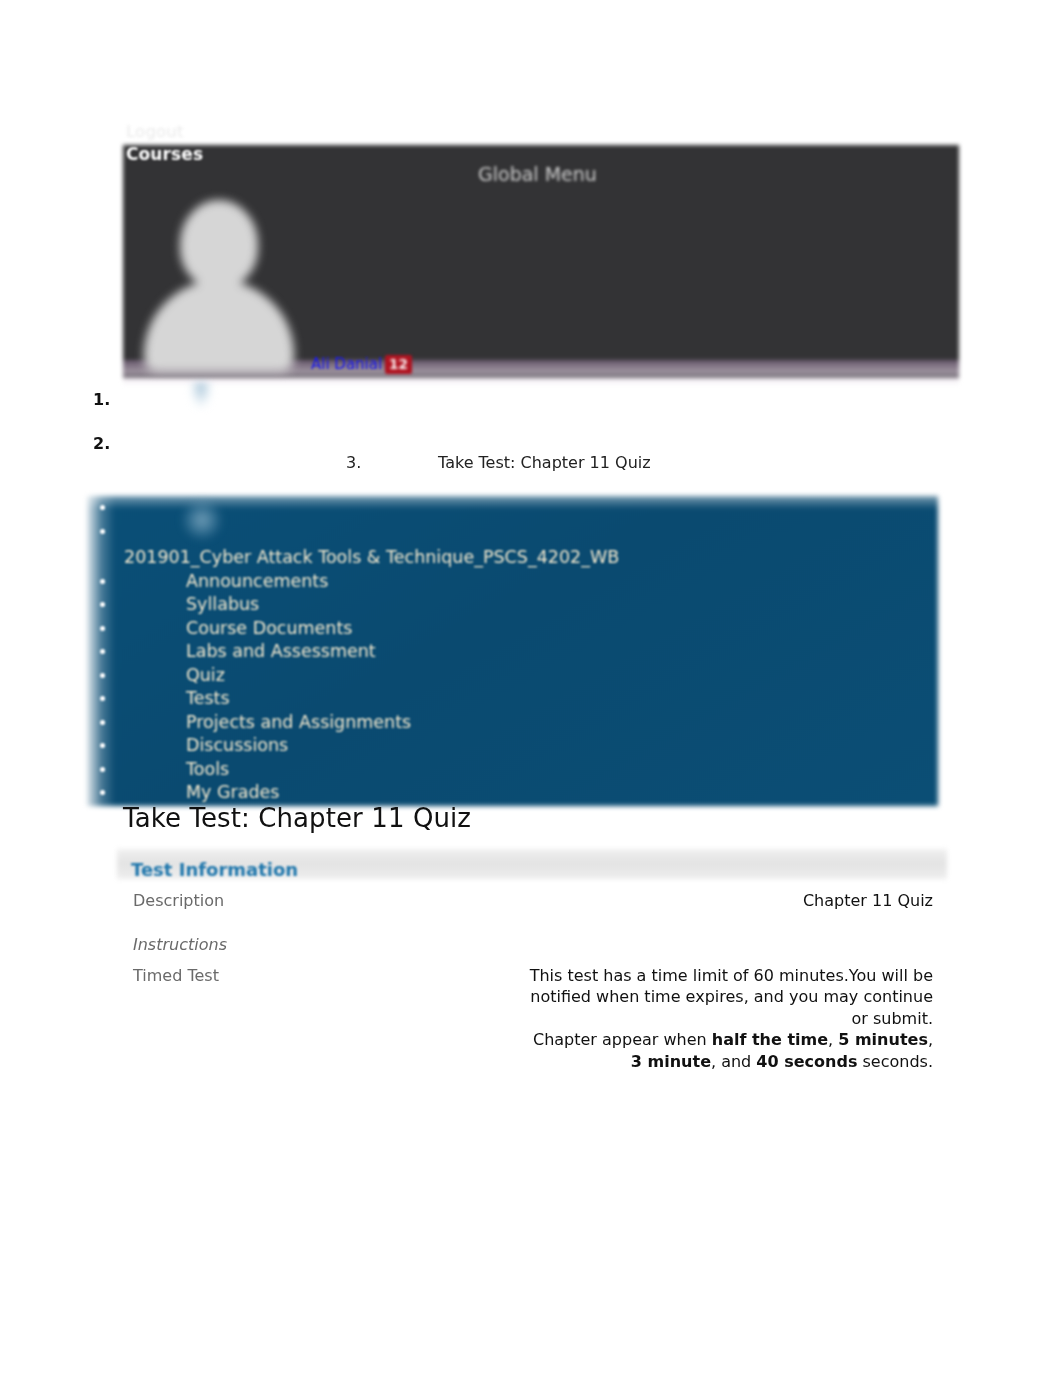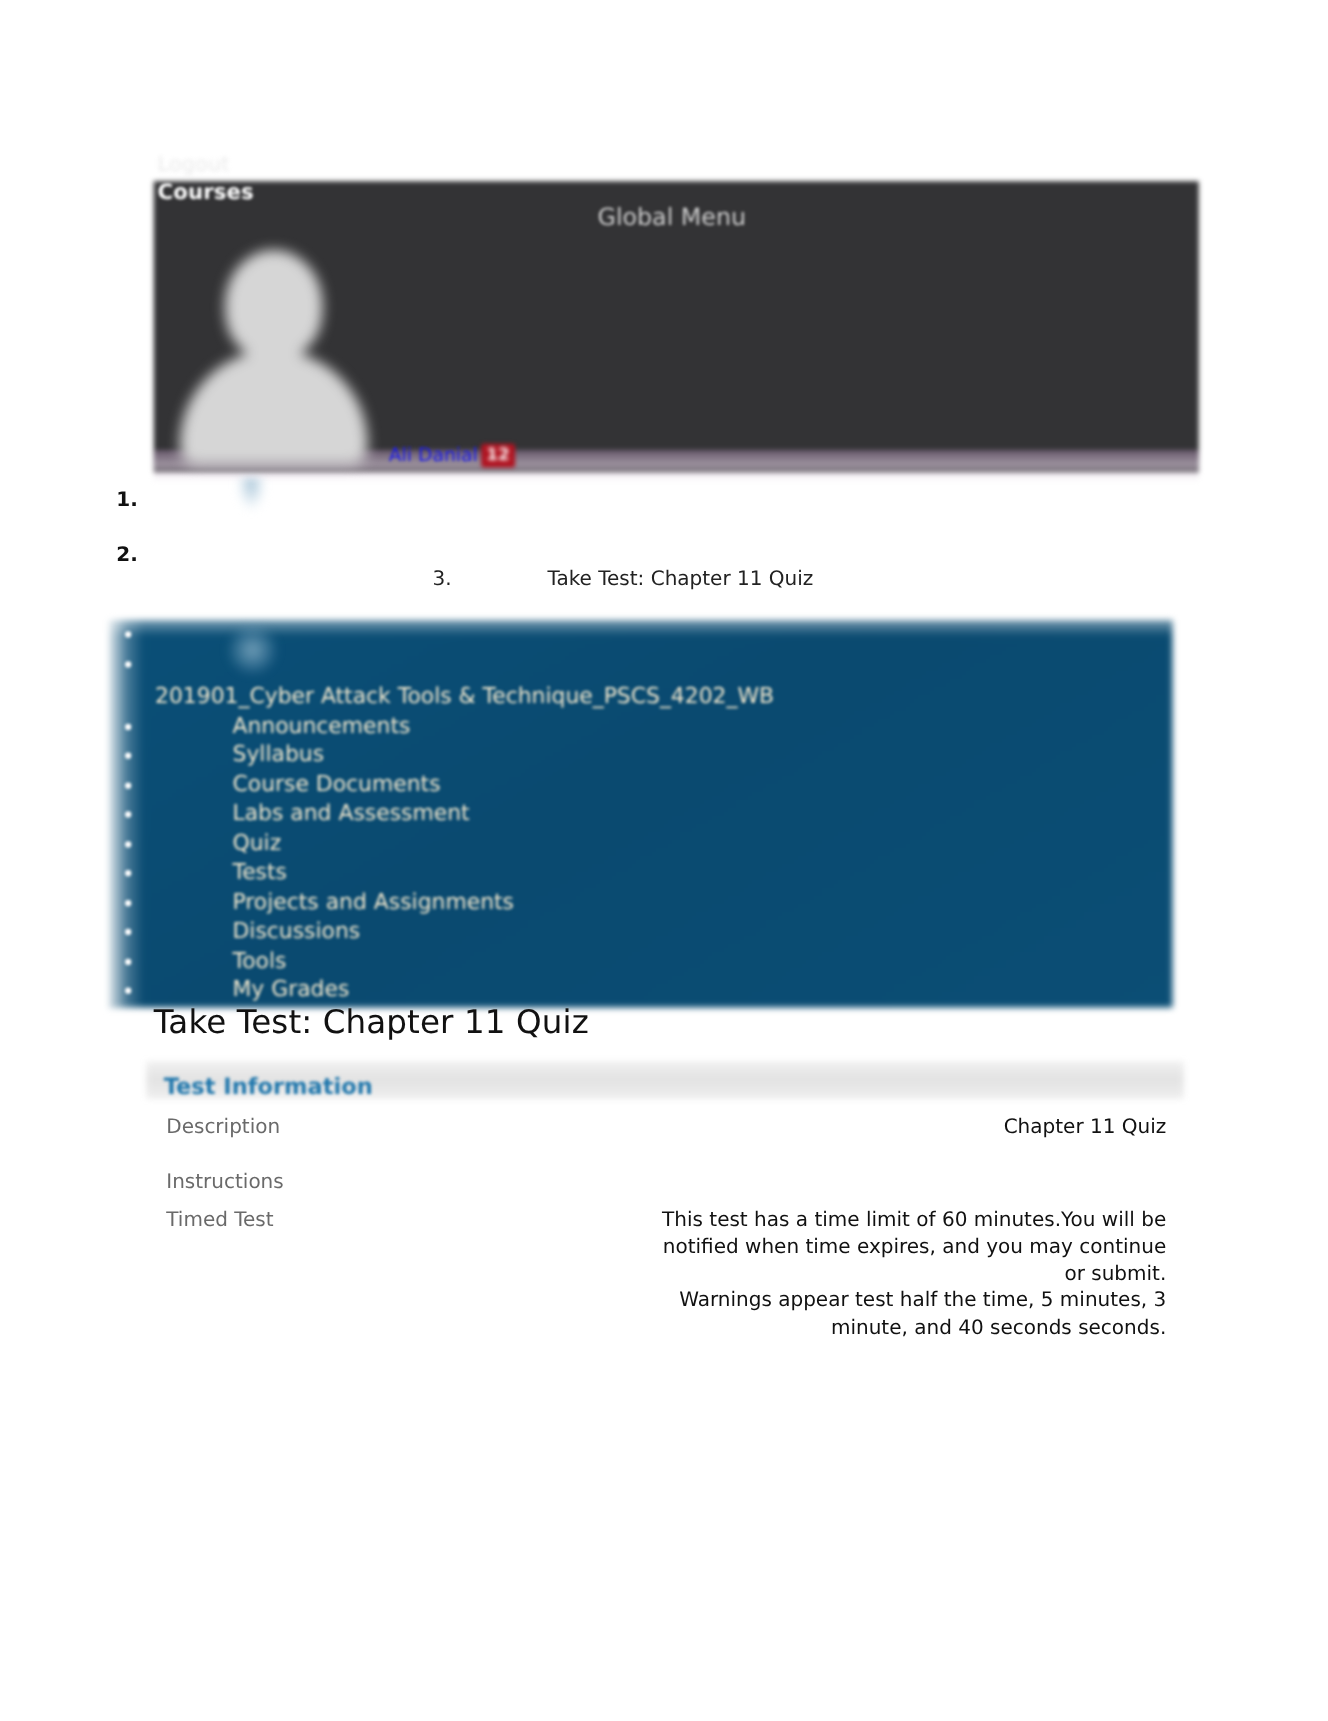"Instructions" .info-table tr.tight td { font-style: none -> italic }
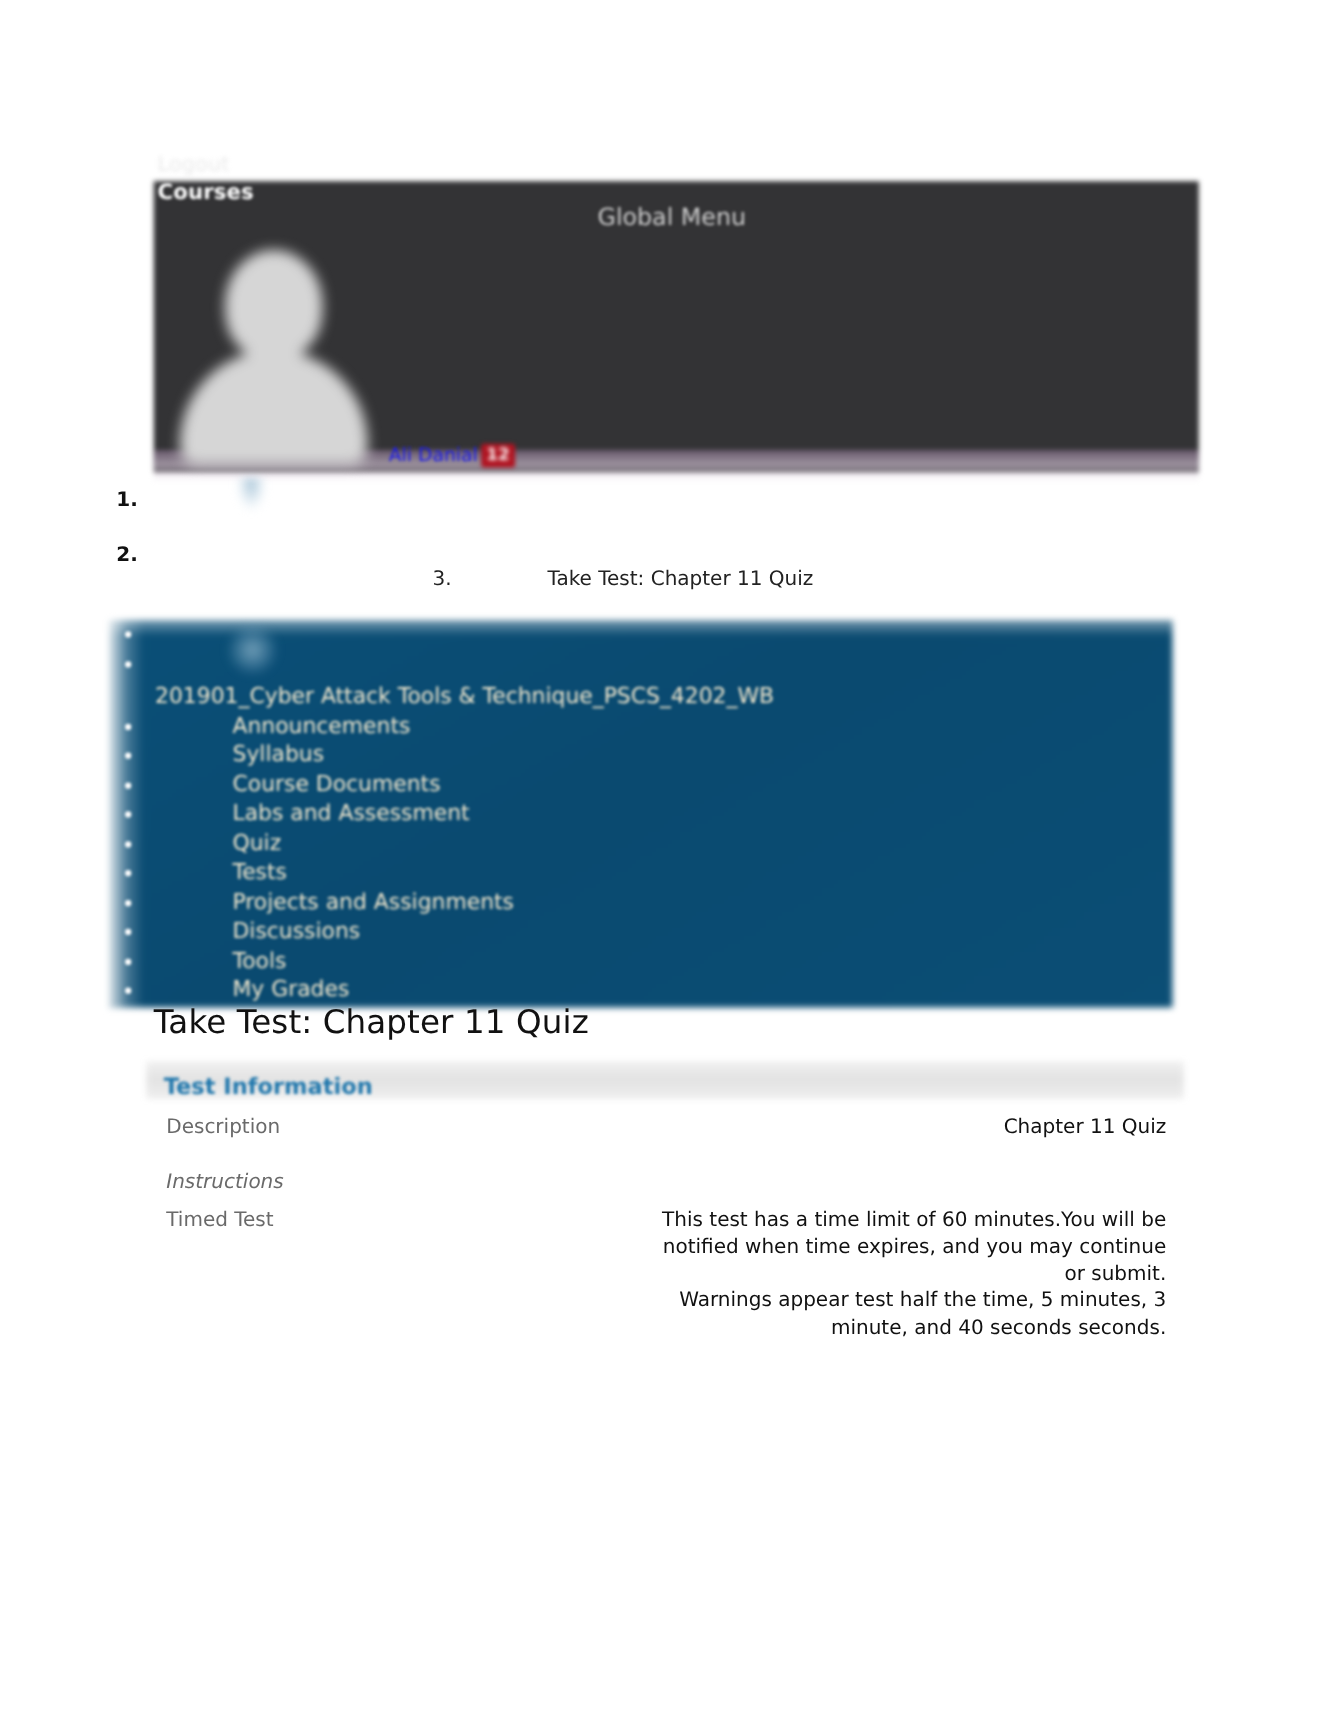"Warnings appear test" span { text: Warnings appear test -> Chapter appear when }
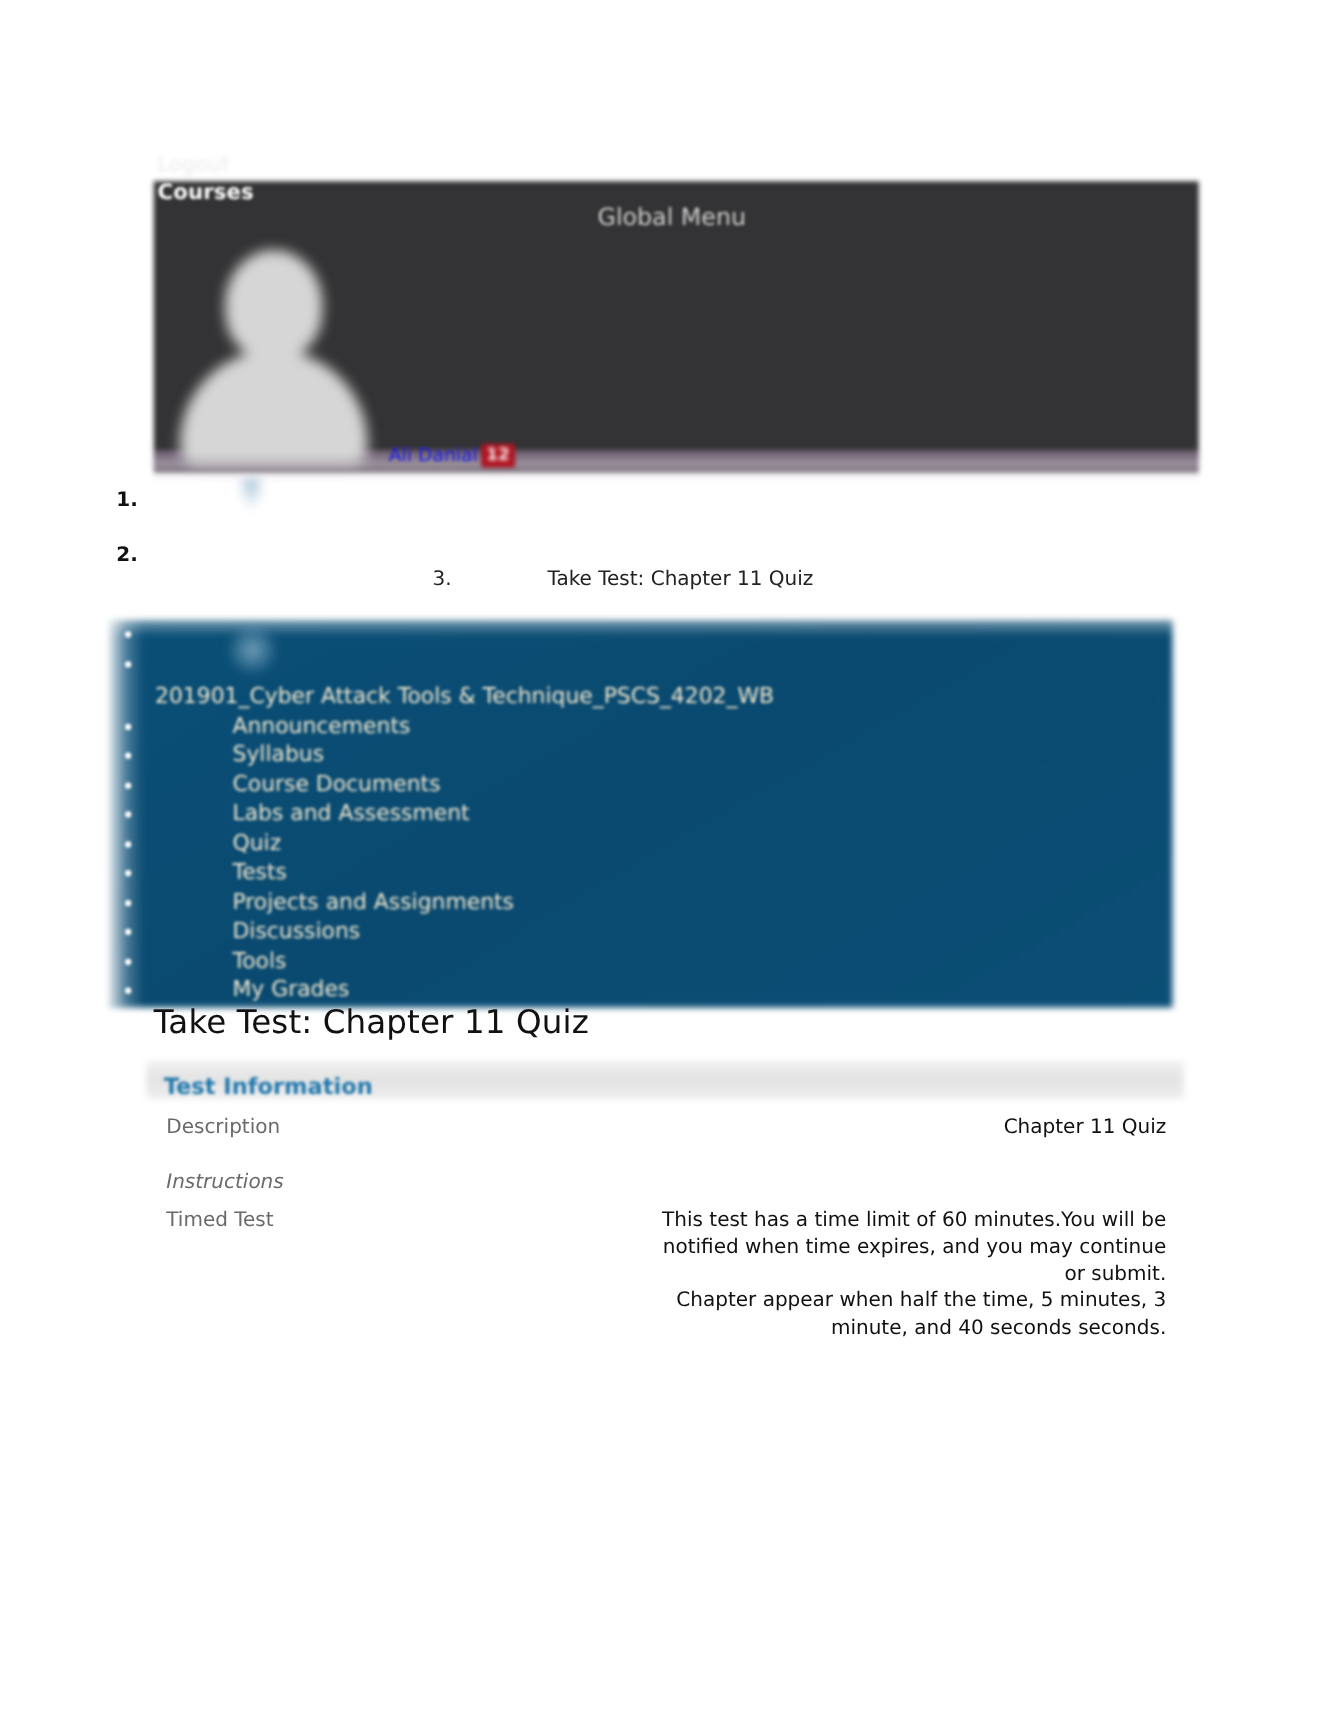"half the time" .info-table b { font-weight: normal -> bold }
